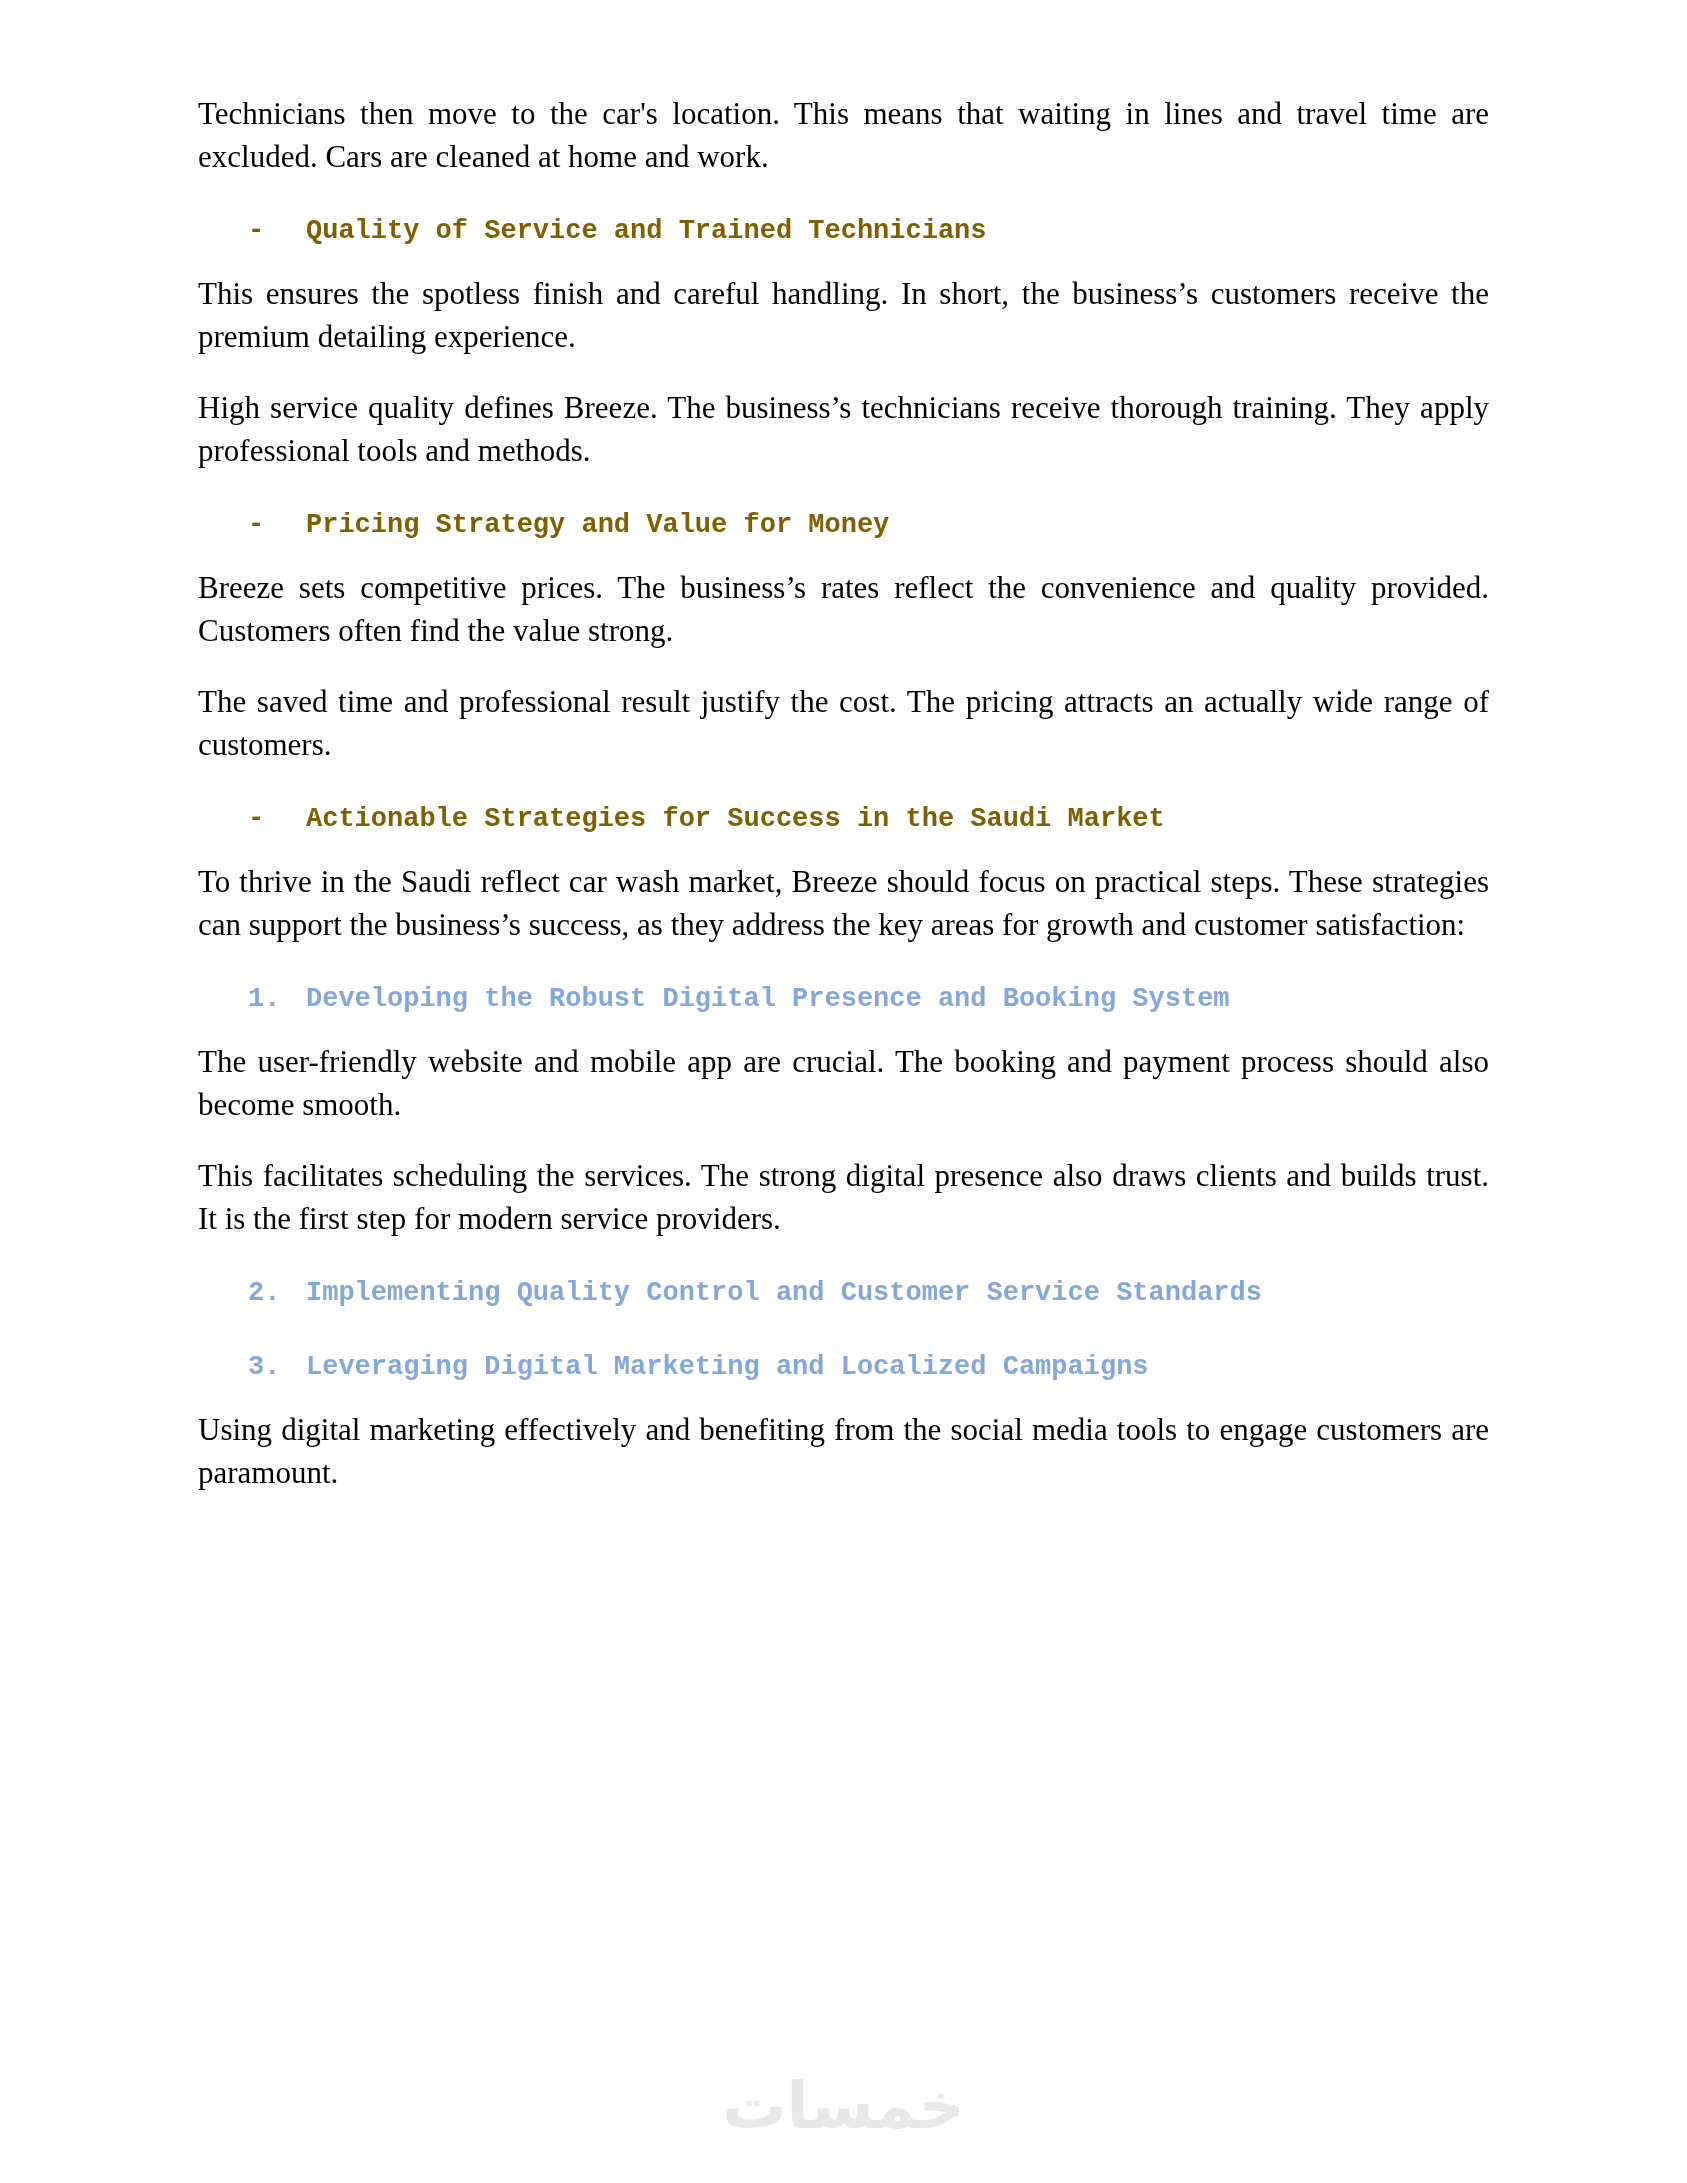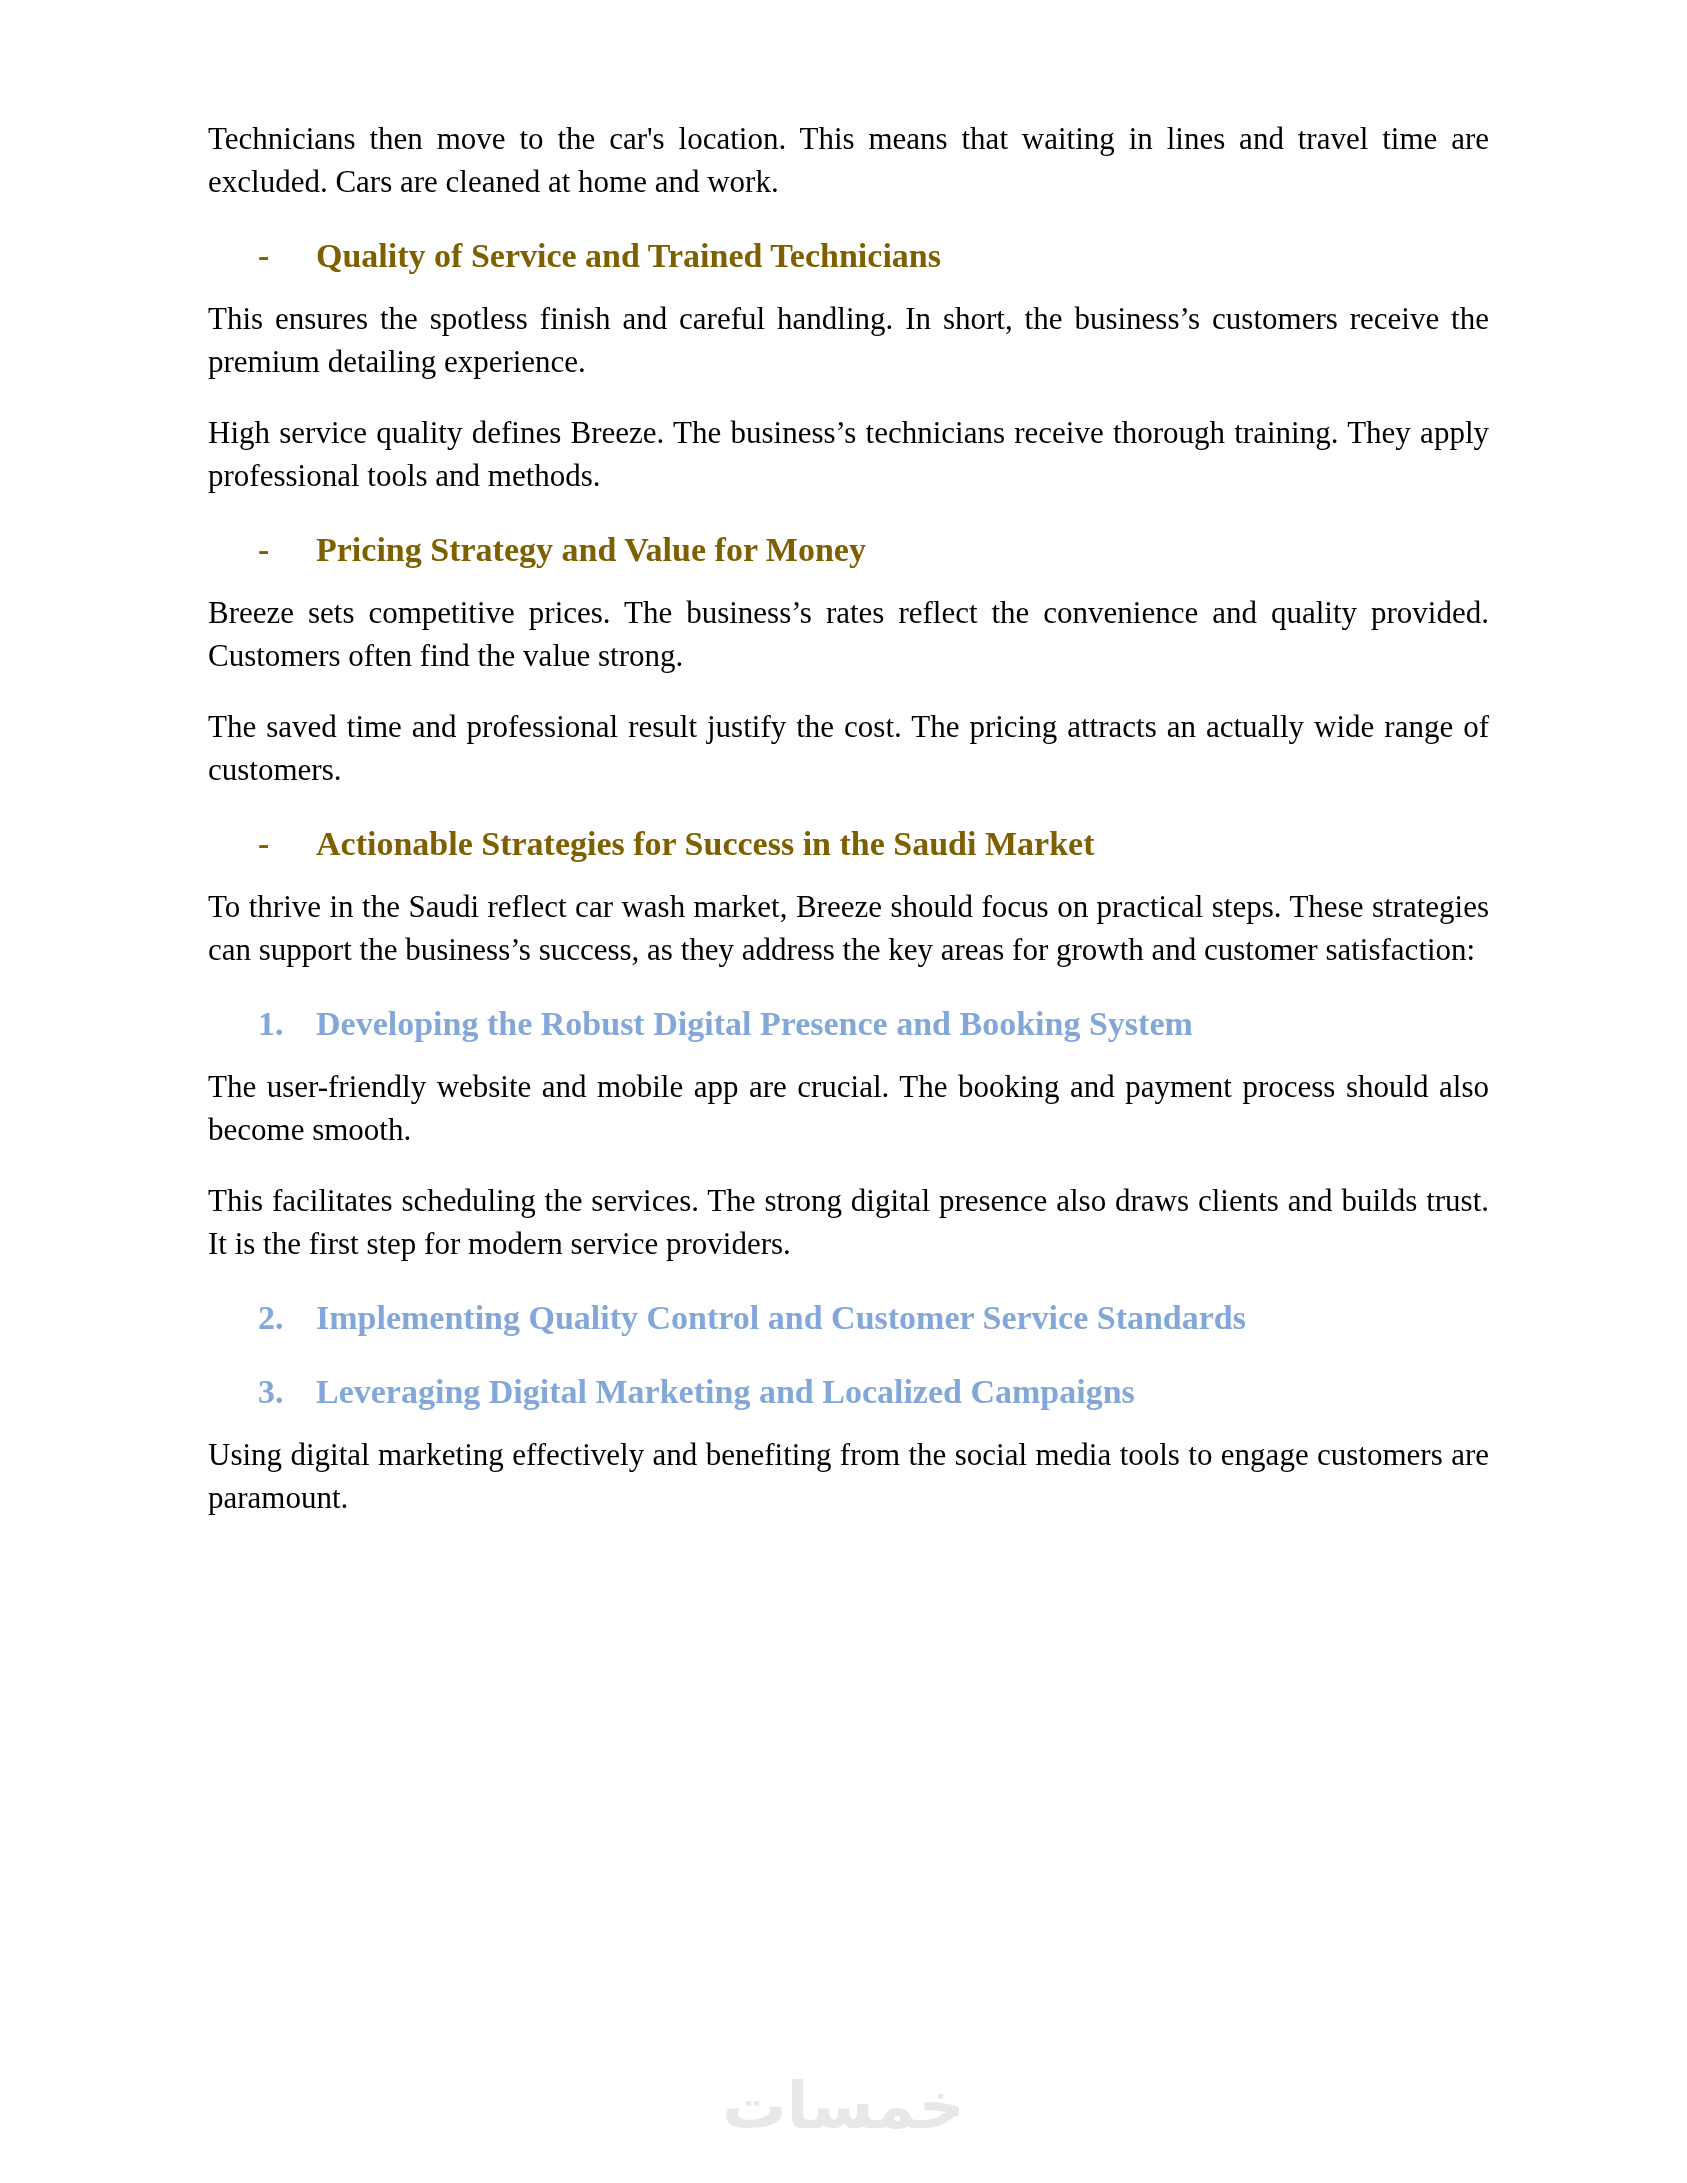"Technicians then move to the" .content { left: 208px -> 198px; padding-top: 117px -> 92px }
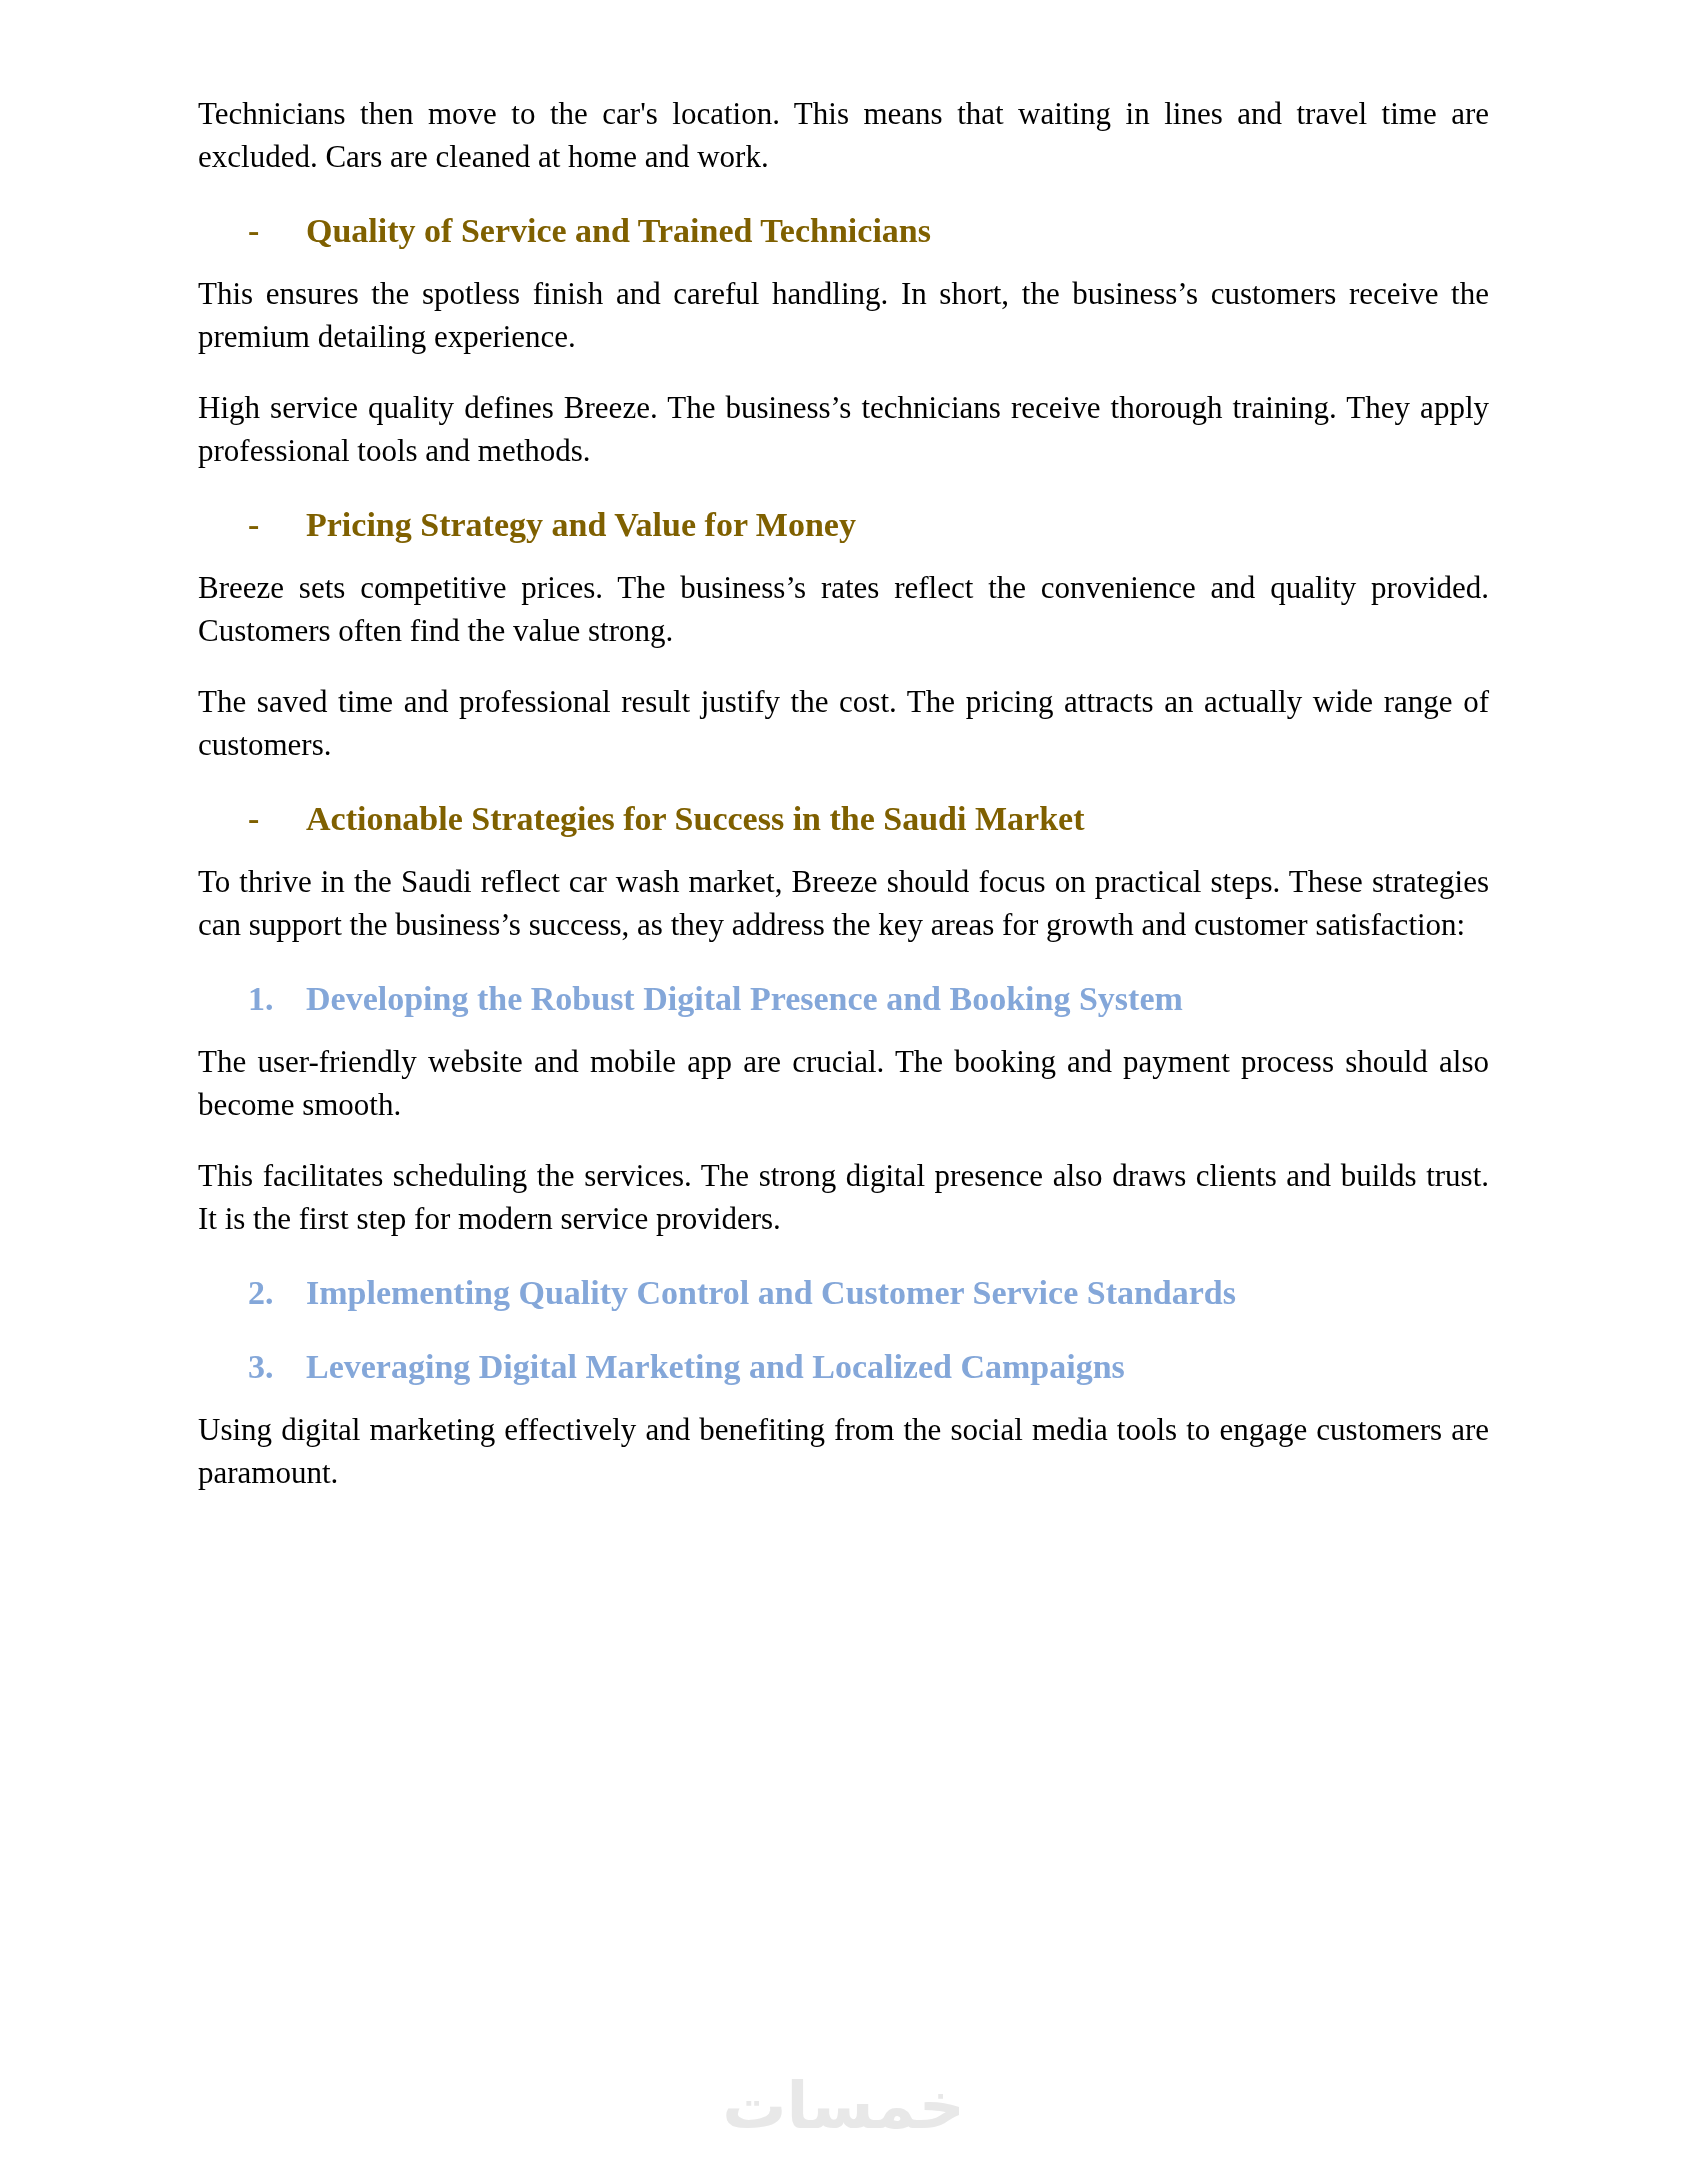"- Quality of Service and" .heading { font-family: Liberation Serif, serif -> Liberation Mono, monospace; font-size: 34px -> 27px }
